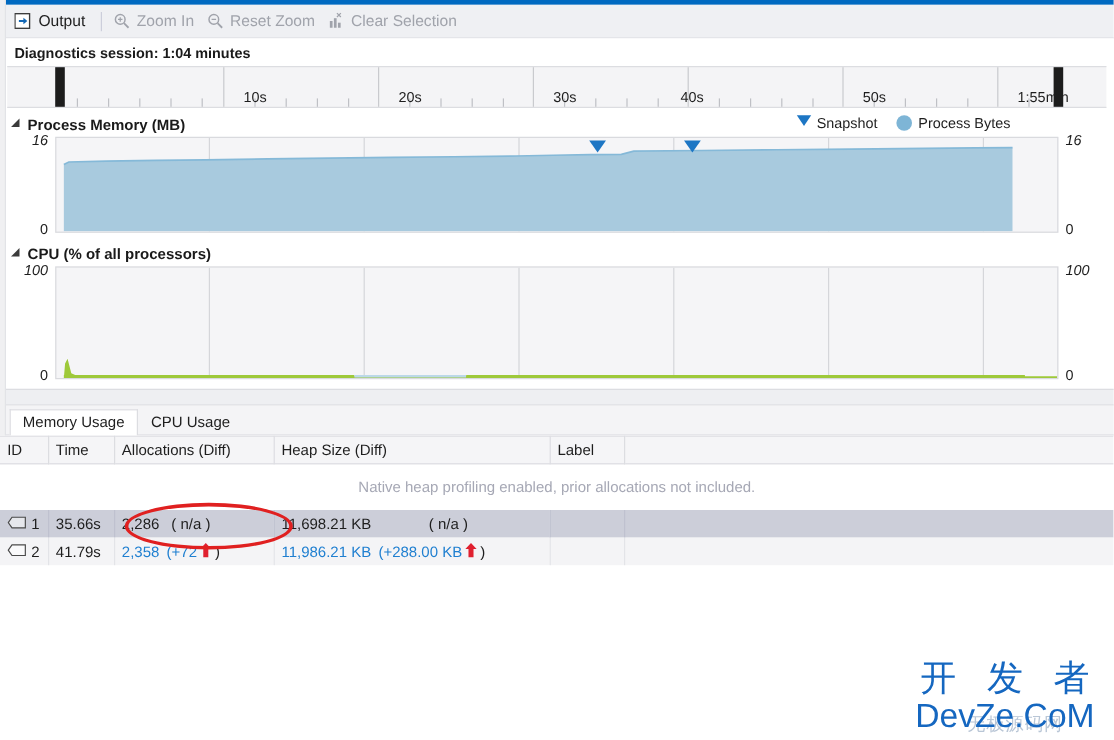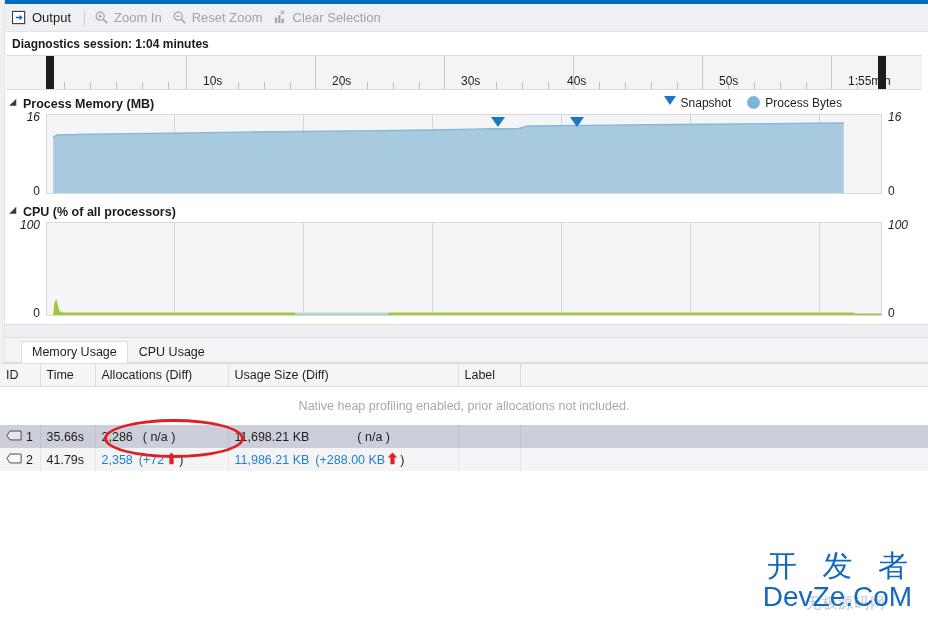"Memory Usage" .tab.active { margin-left: 13px -> none }
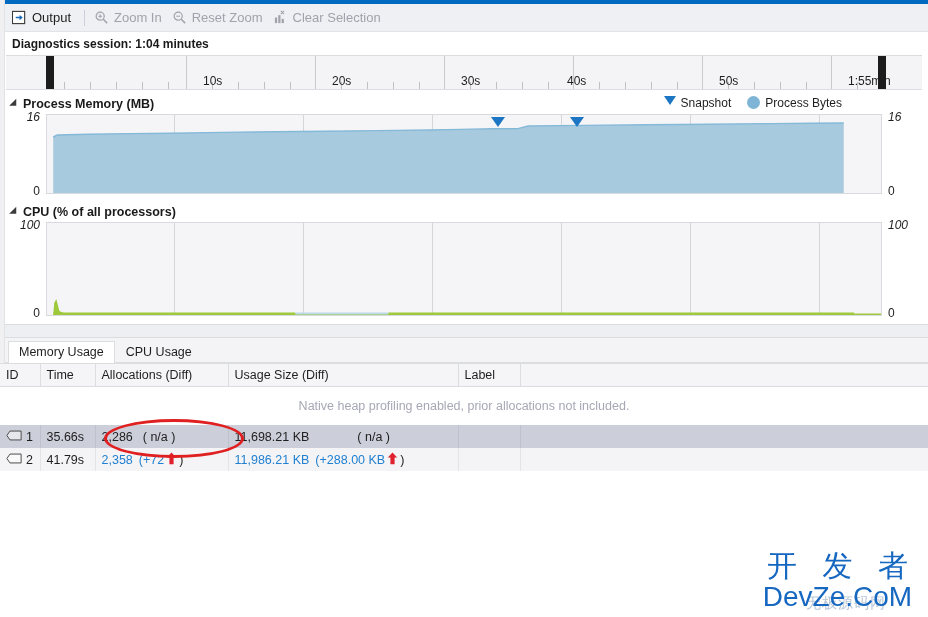"Usage Size (Diff)" th { text: Usage -> Heap }
